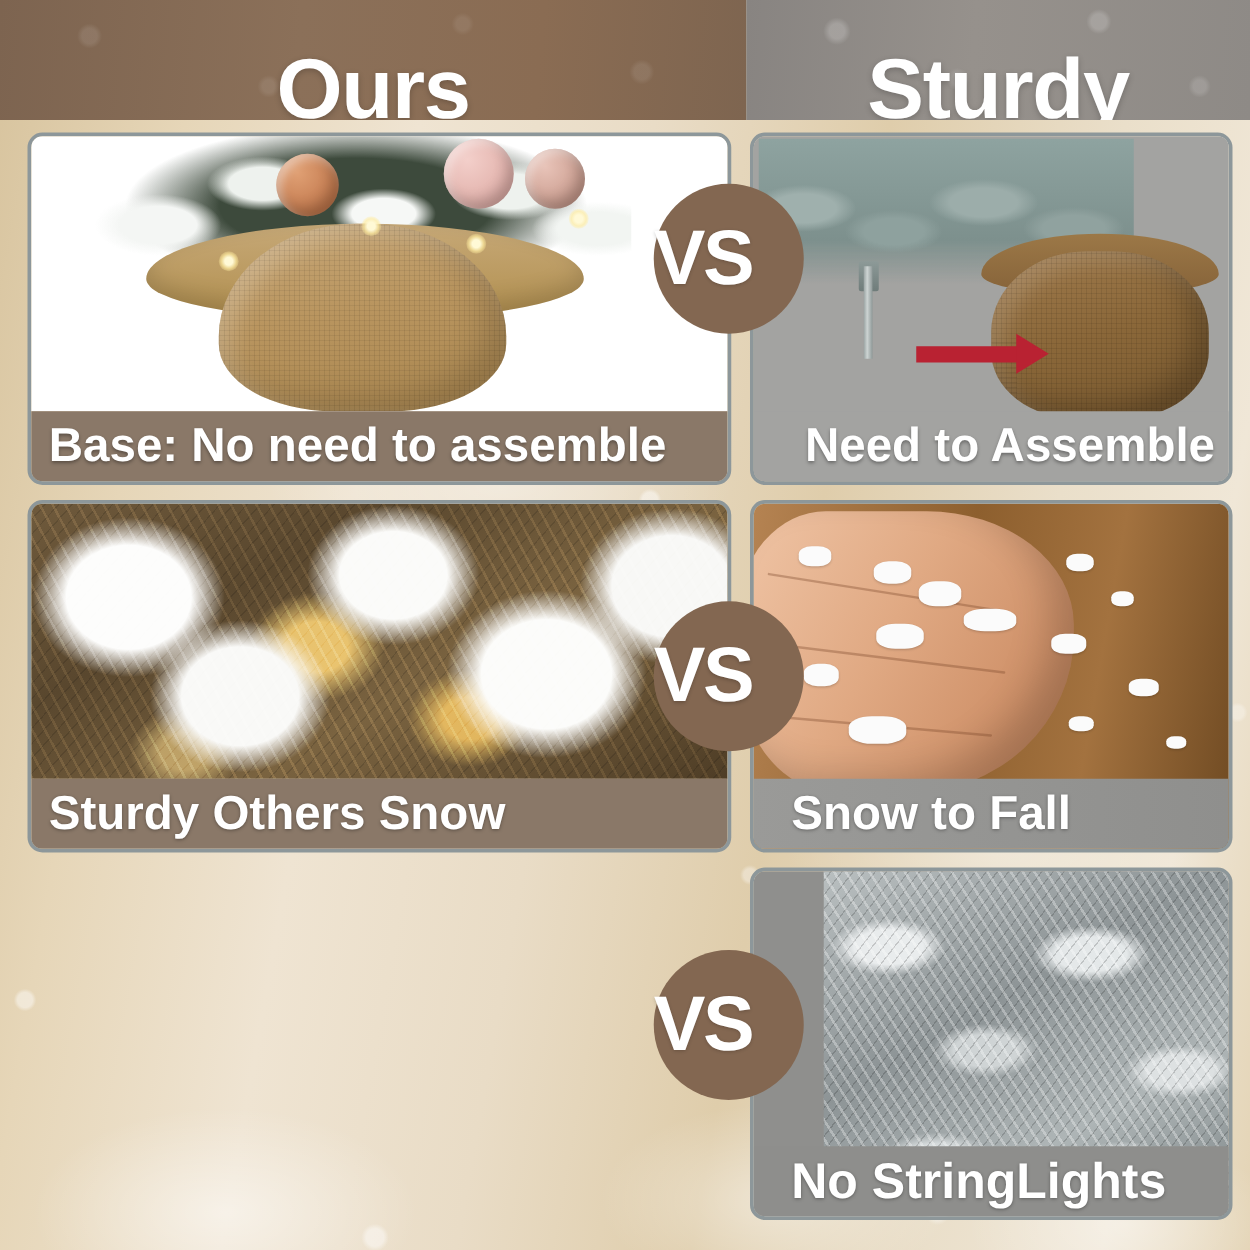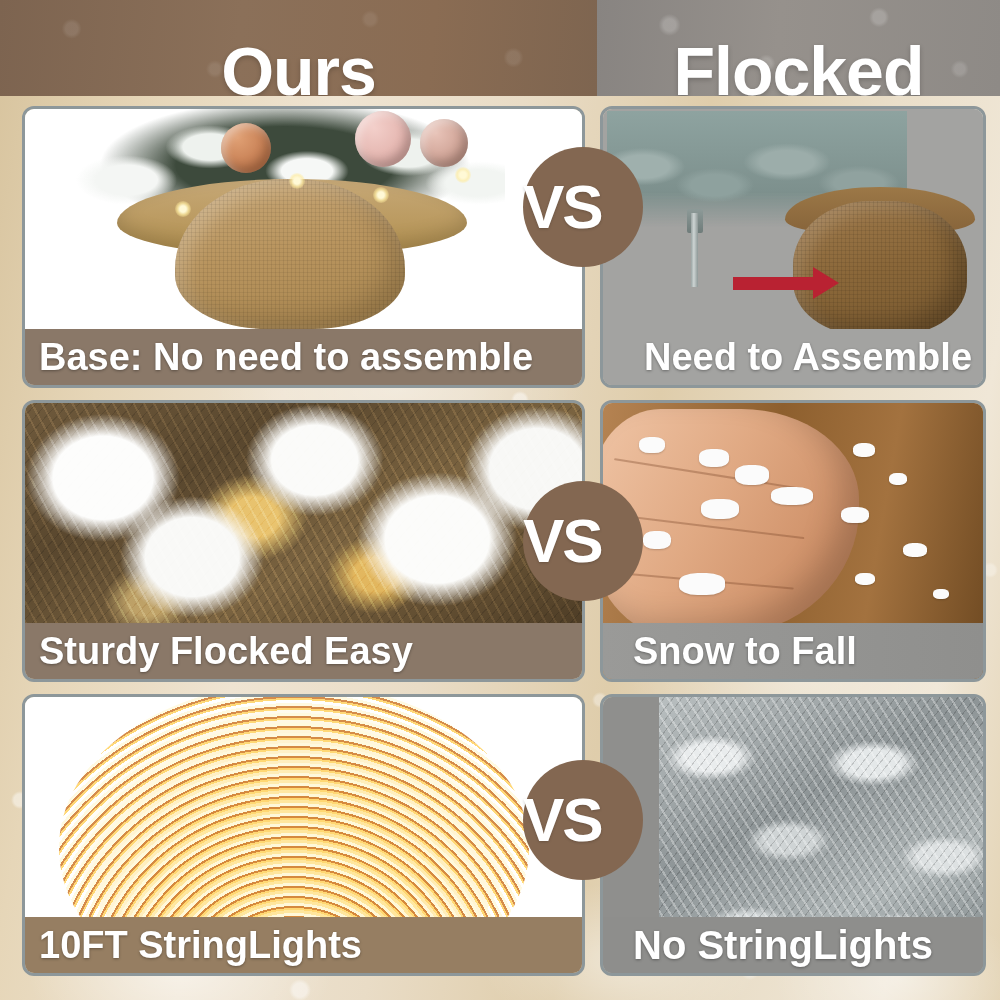"Flocked" div.header-title { text: Flocked -> Sturdy }
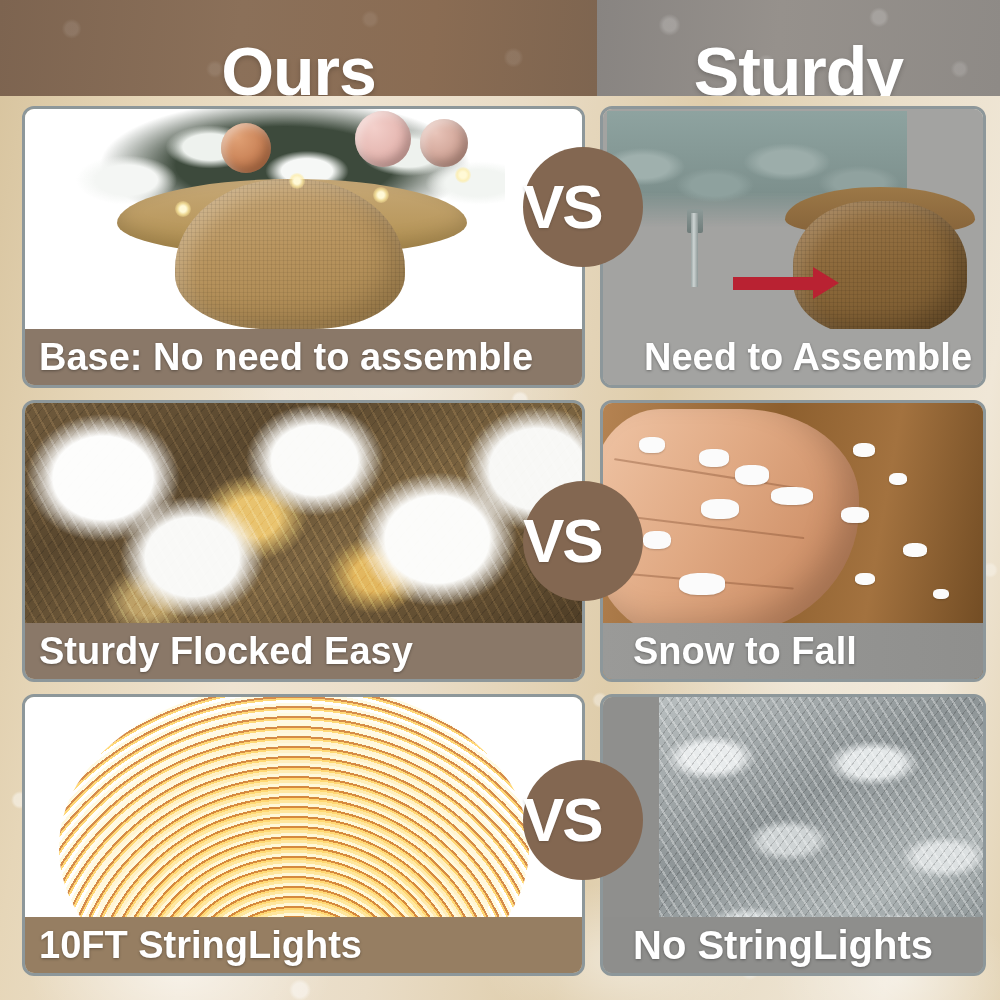"Sturdy Flocked Easy" span.caption-text { text: Flocked Easy -> Others Snow }
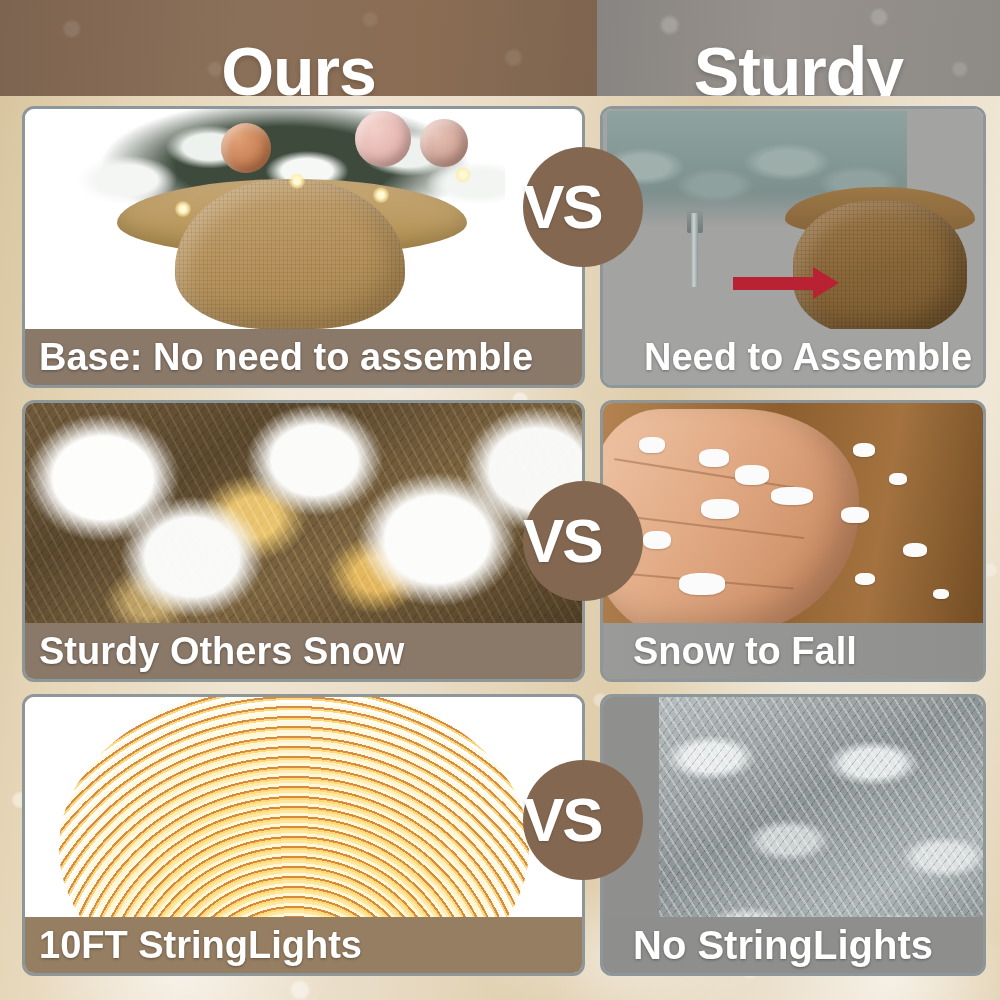"10FT StringLights" div.panel { html: <div> <div> <div></div> <div></div> </div> <div> <span>10FT StringLights</span> </div> </div> -> none }
